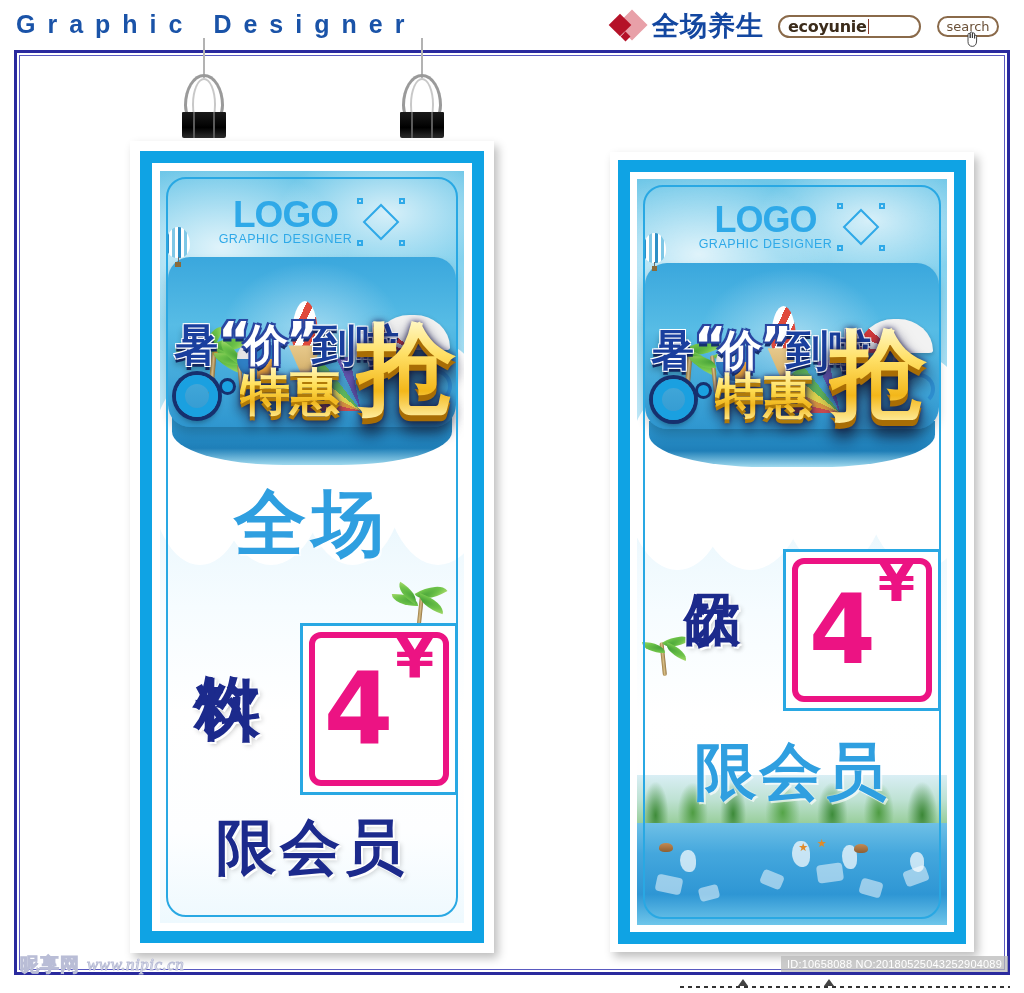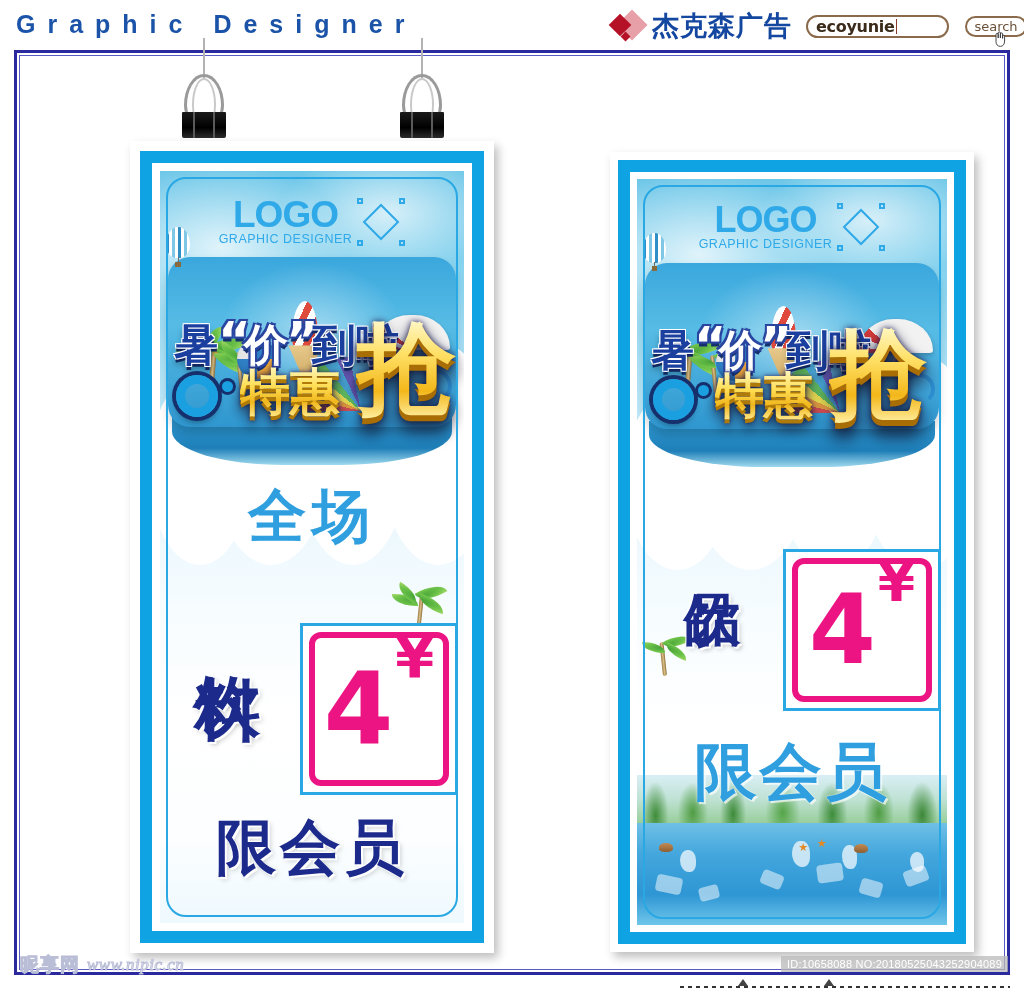"杰克森广告" div { text: 杰克森广告 -> 全场养生 }
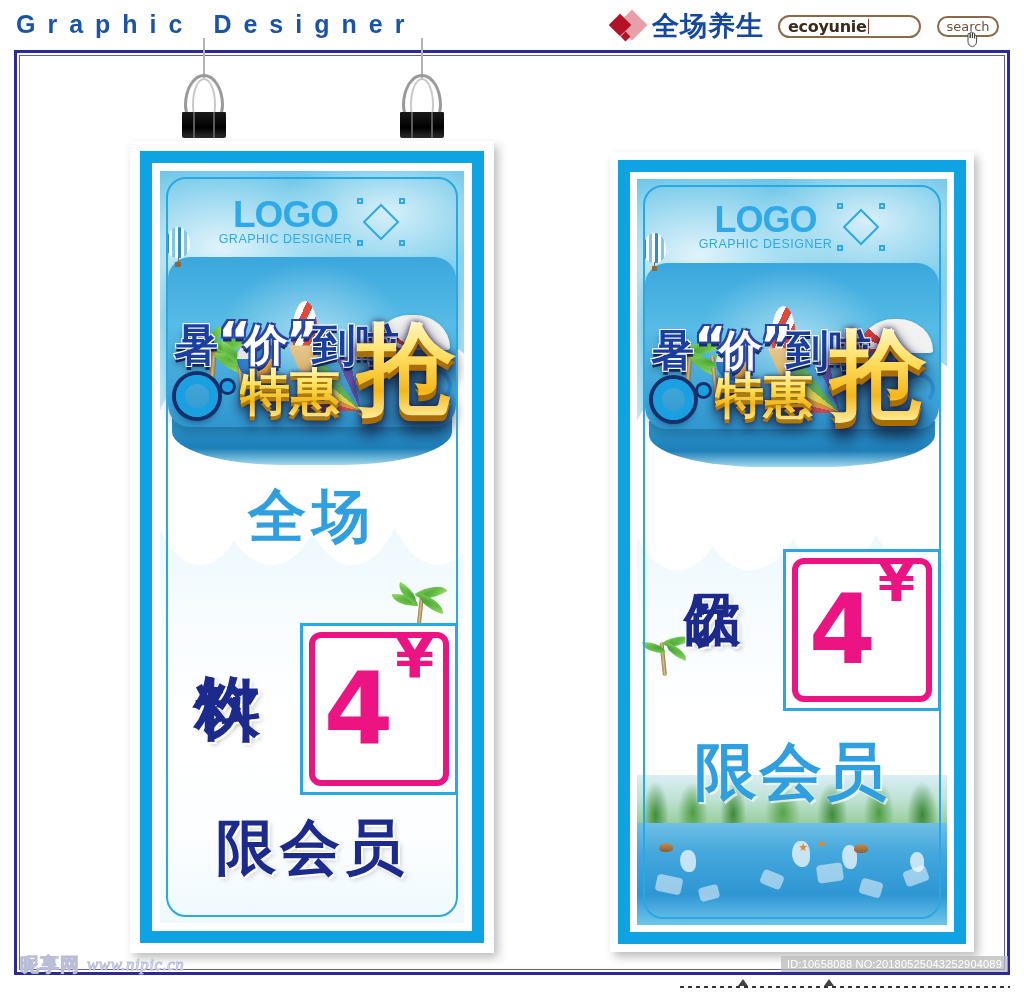"全场" div.big-cn { font-size: 58px -> 72px }
